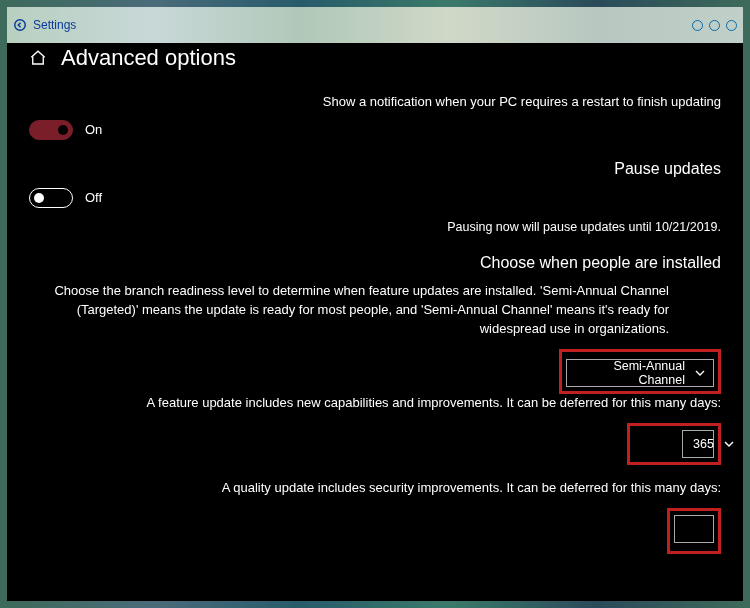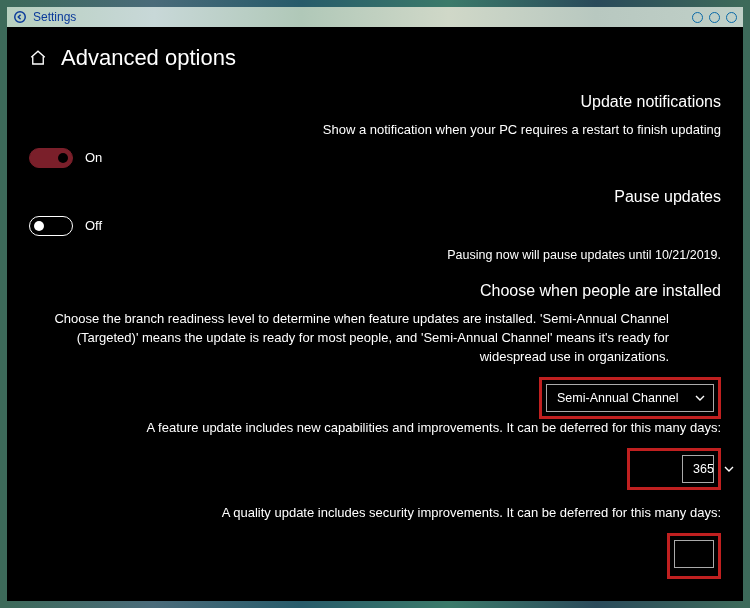"Settings" .titlebar { height: 20px -> 36px }
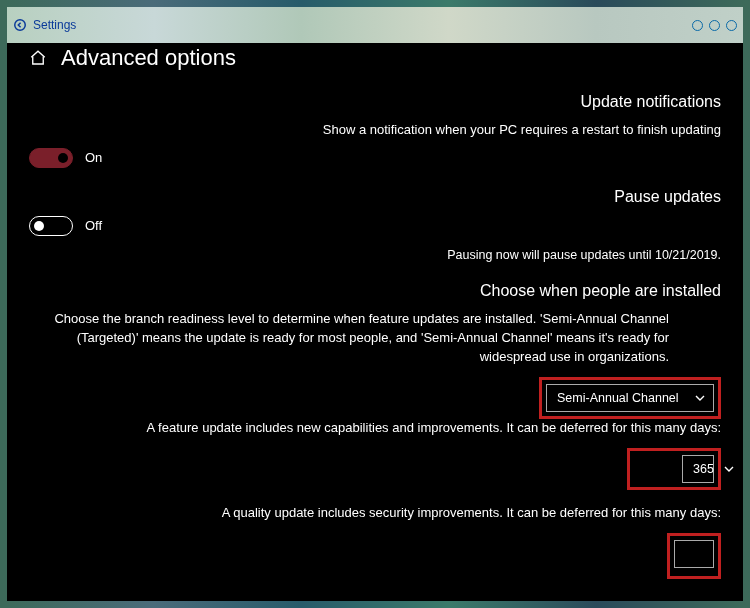"Update notifications" h2.section { html: <h2>Update notifications</h2> -> none }
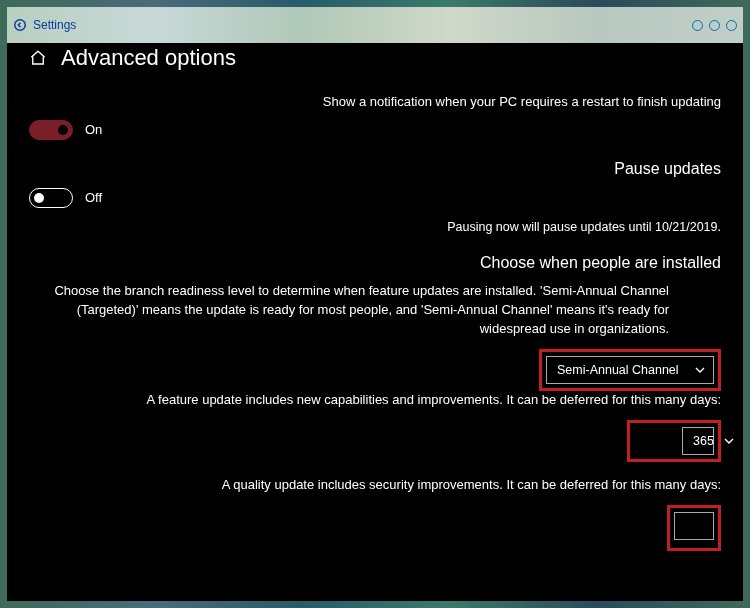"Semi-Annual Channel" div.dropdown { width: 168px -> 148px }
